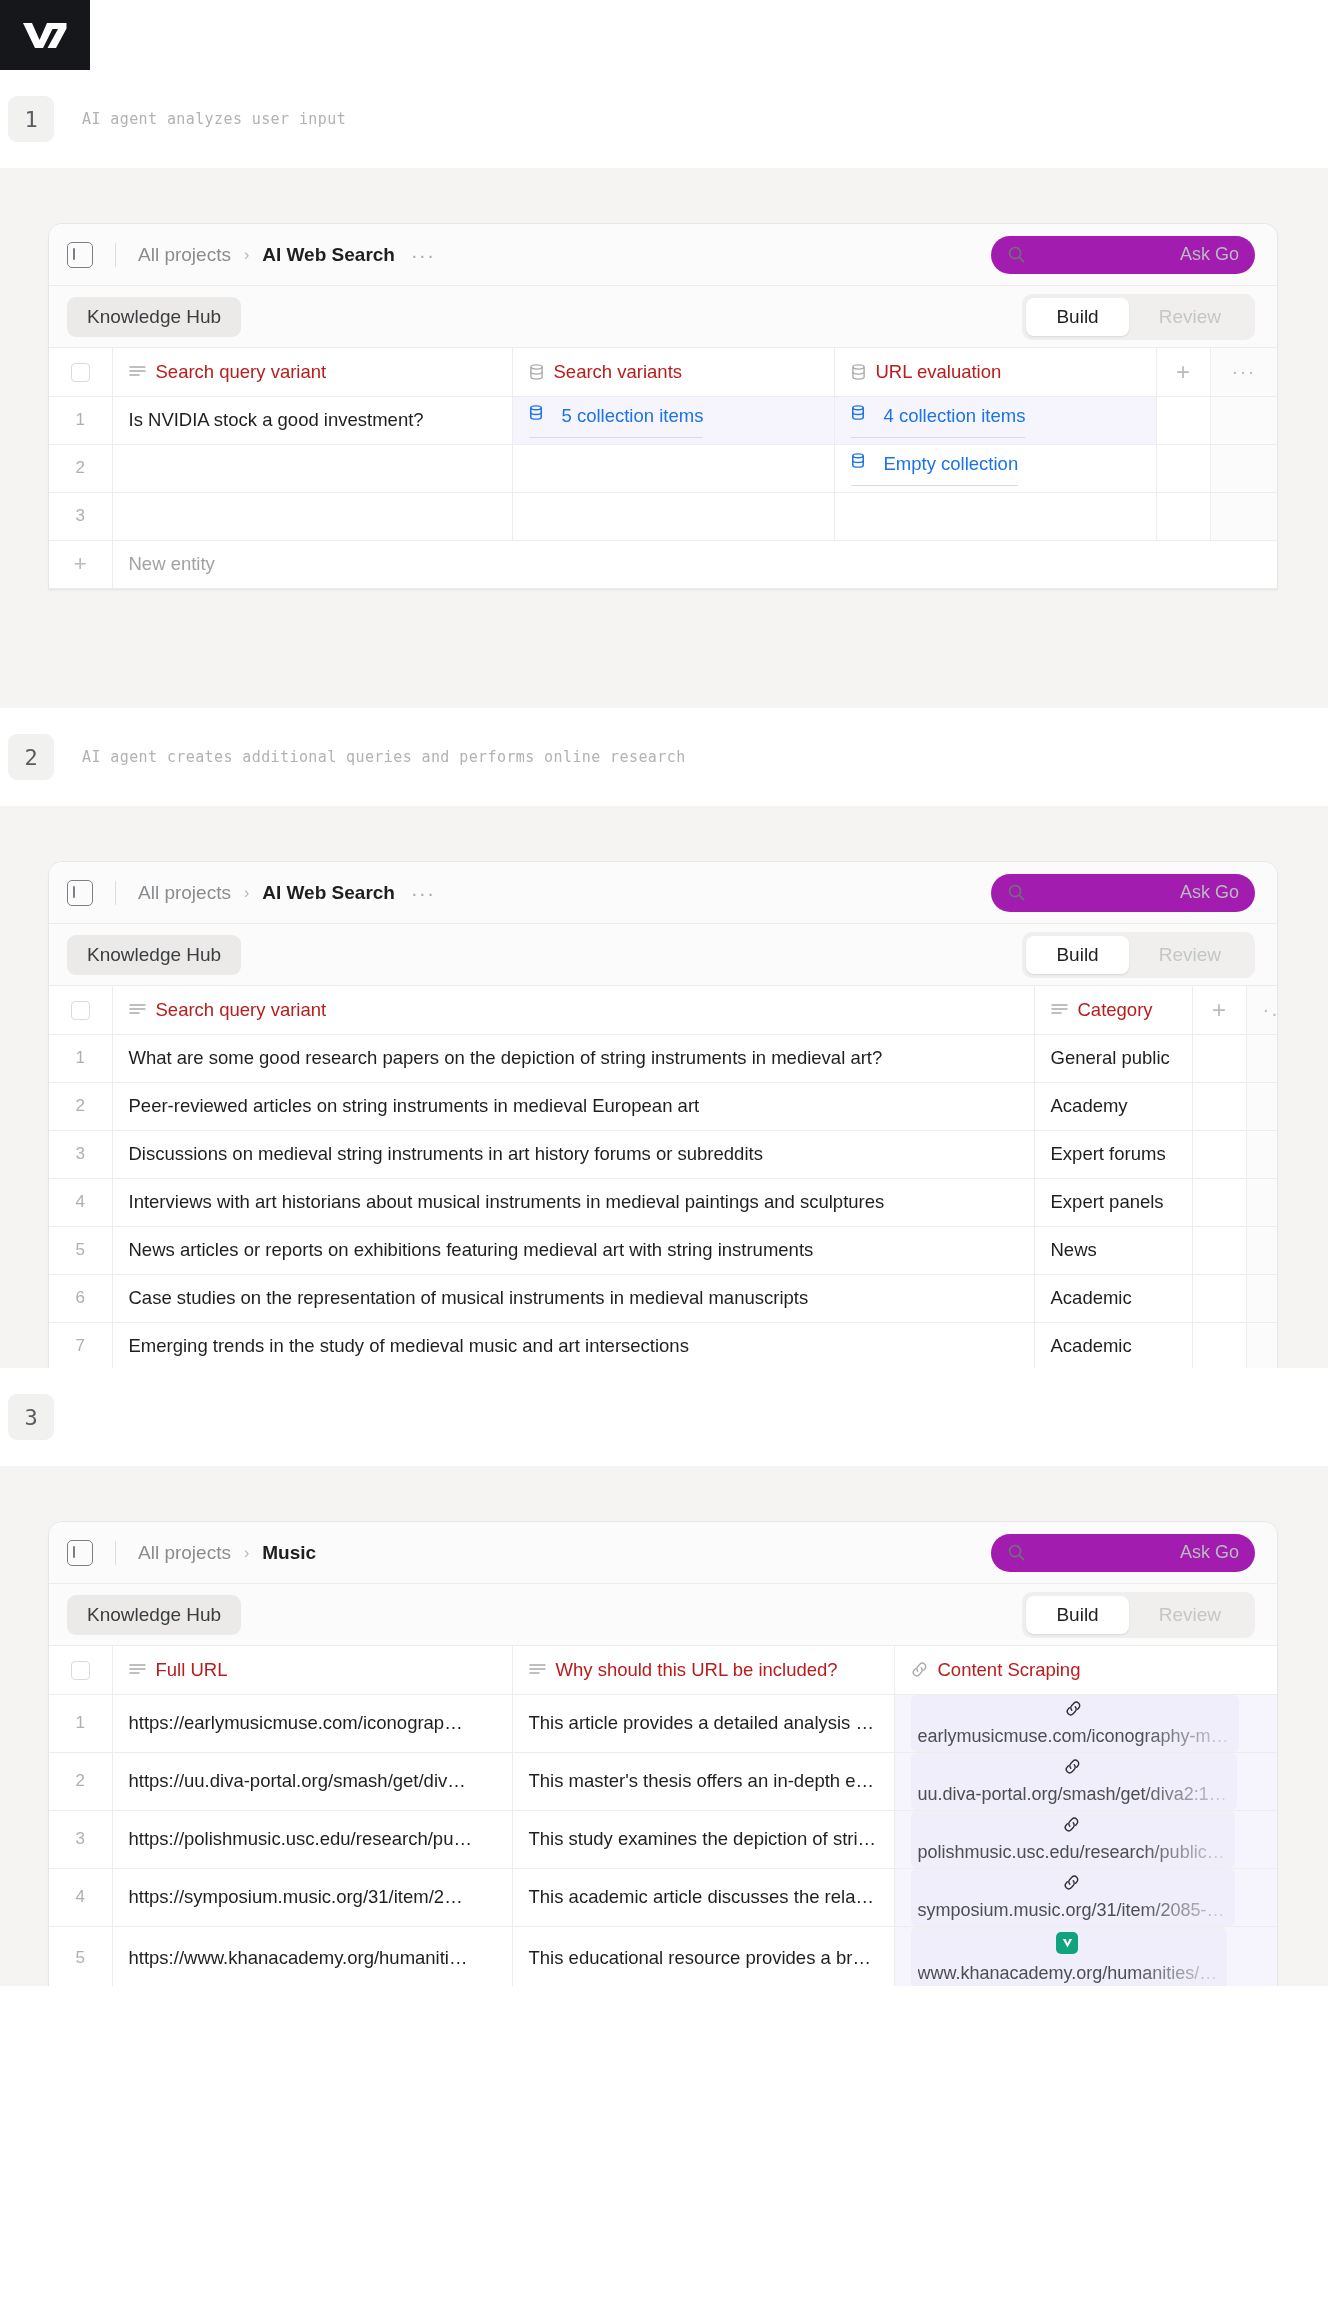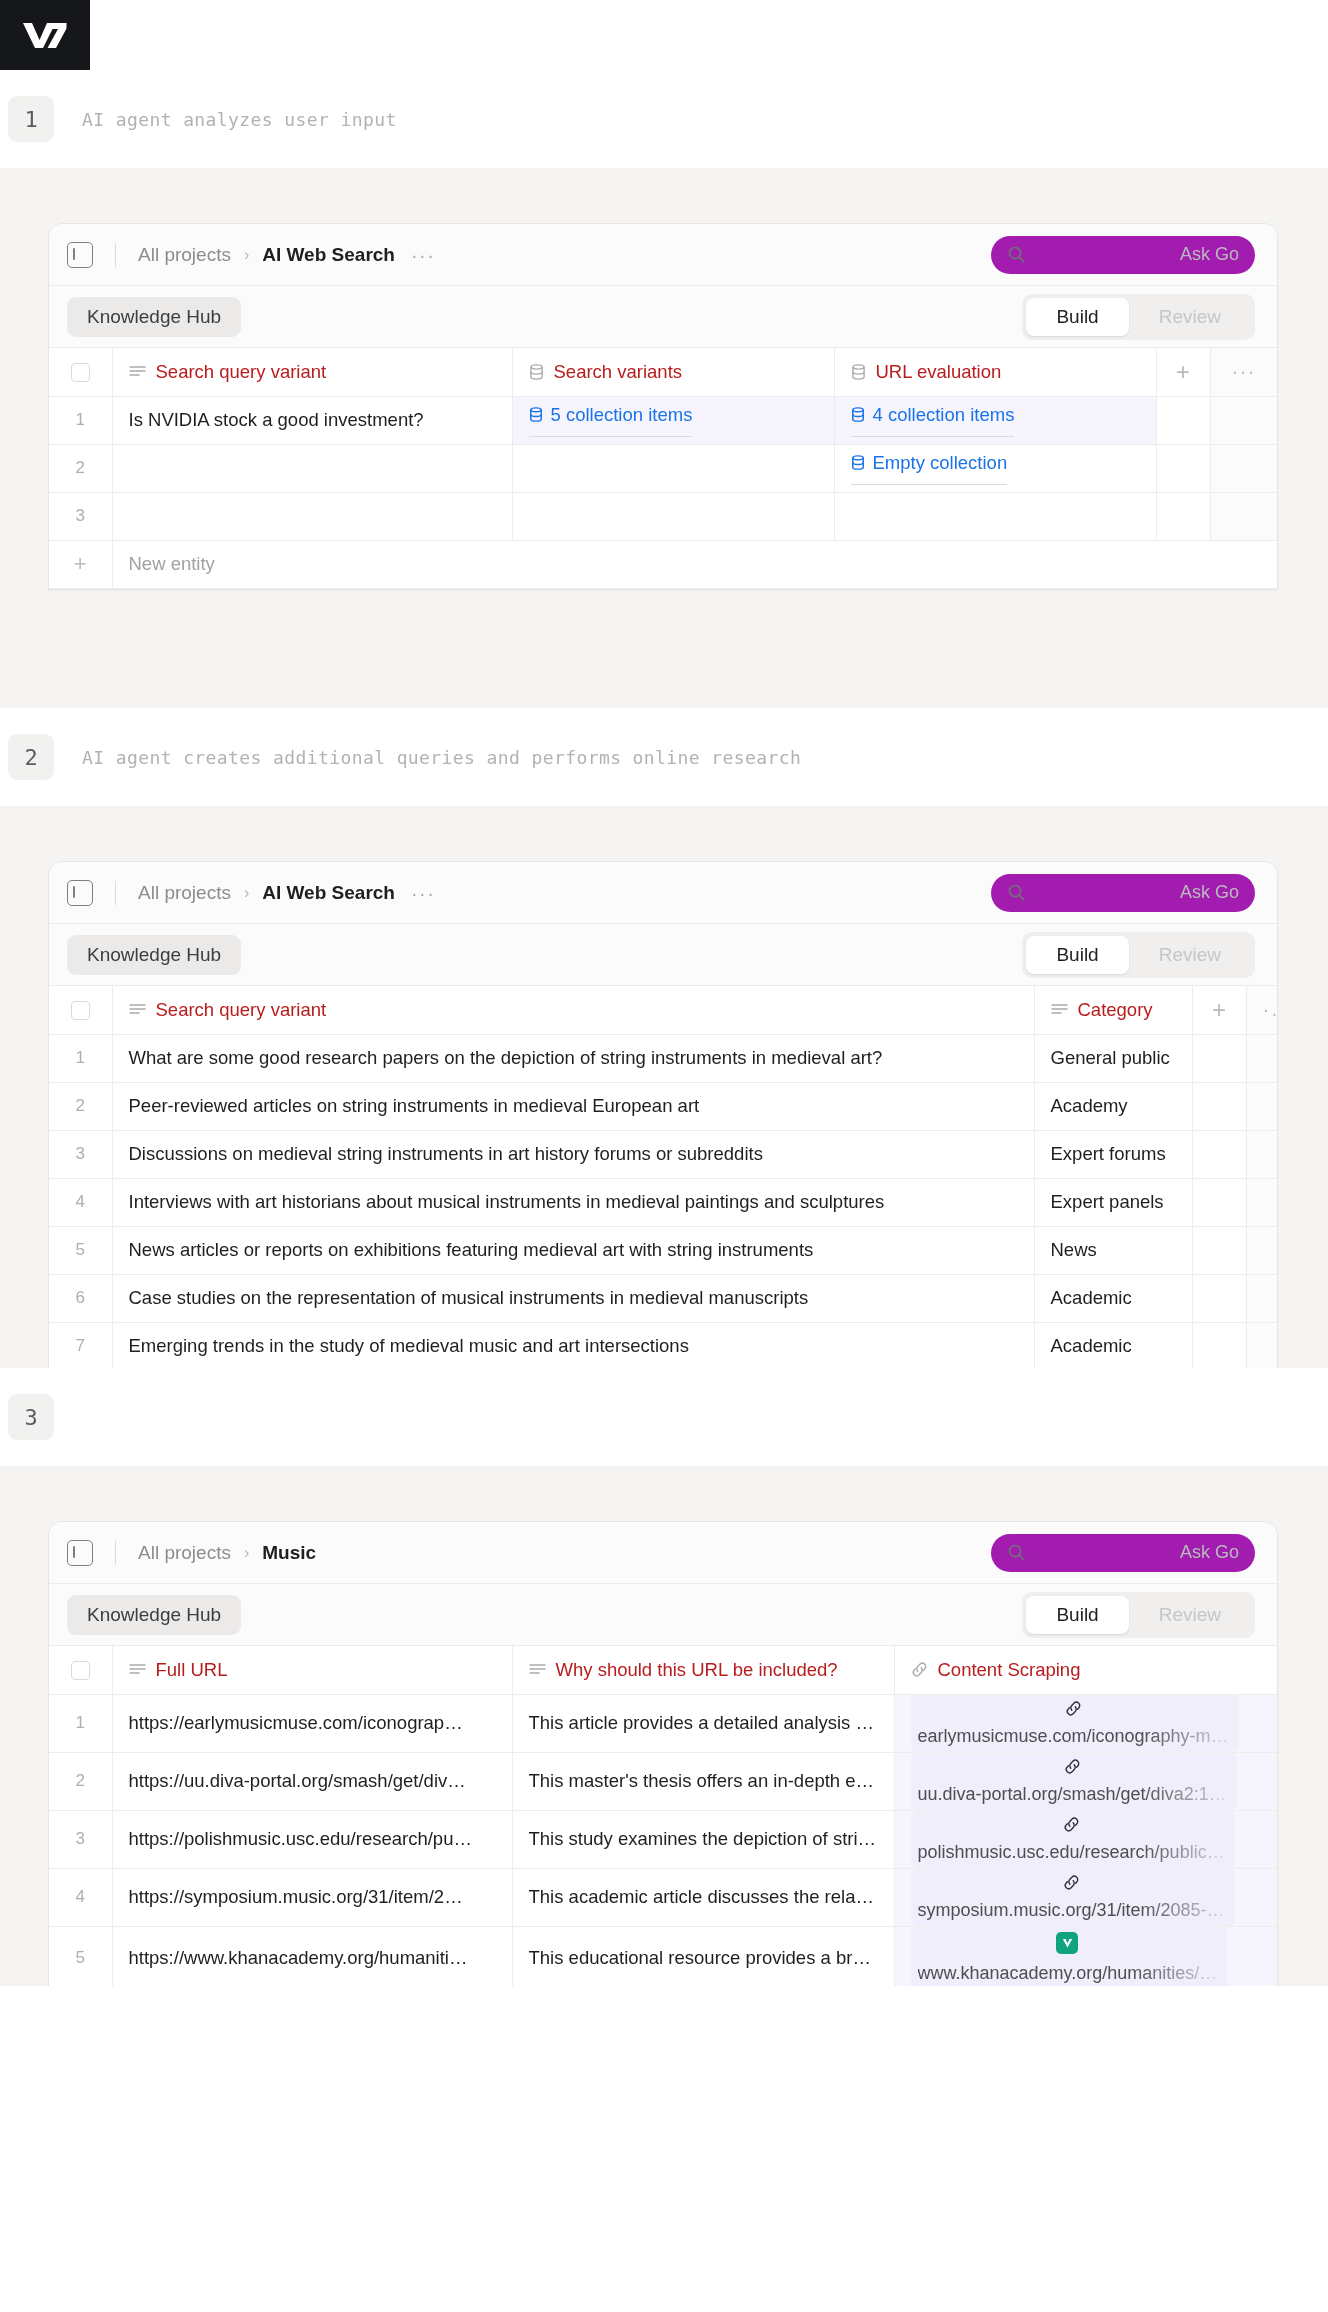"AI agent analyzes user input" .step-text { font-size: 18px -> 15px }
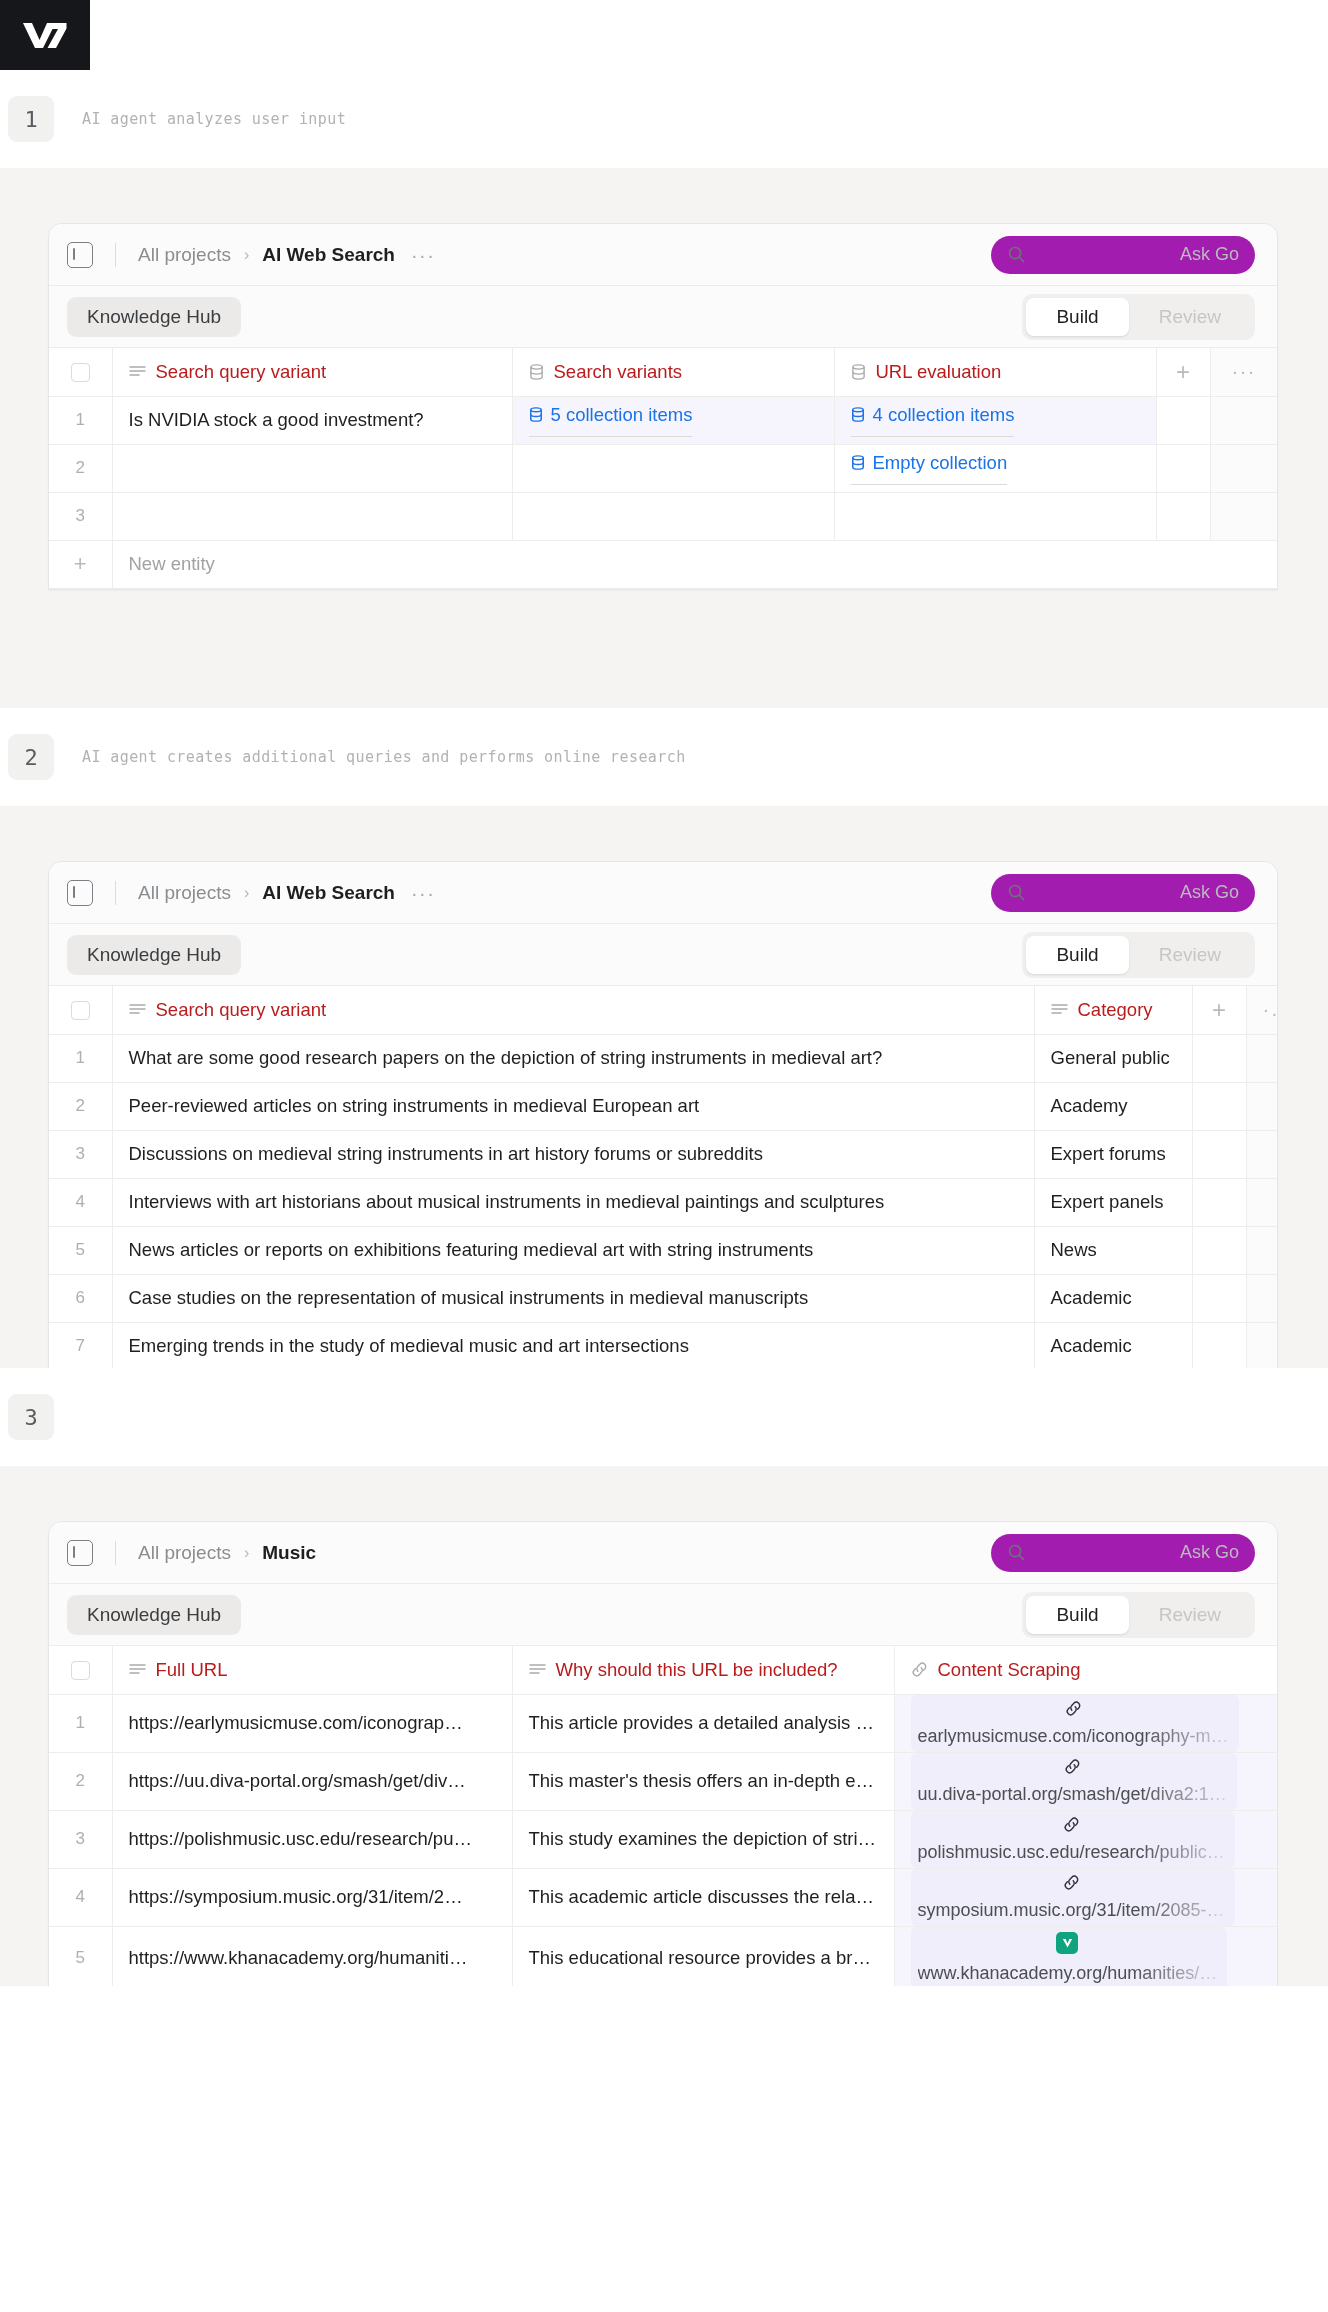"5 collection items" .link-blue { align-items: center -> flex-start; gap: 8px -> 19px }
